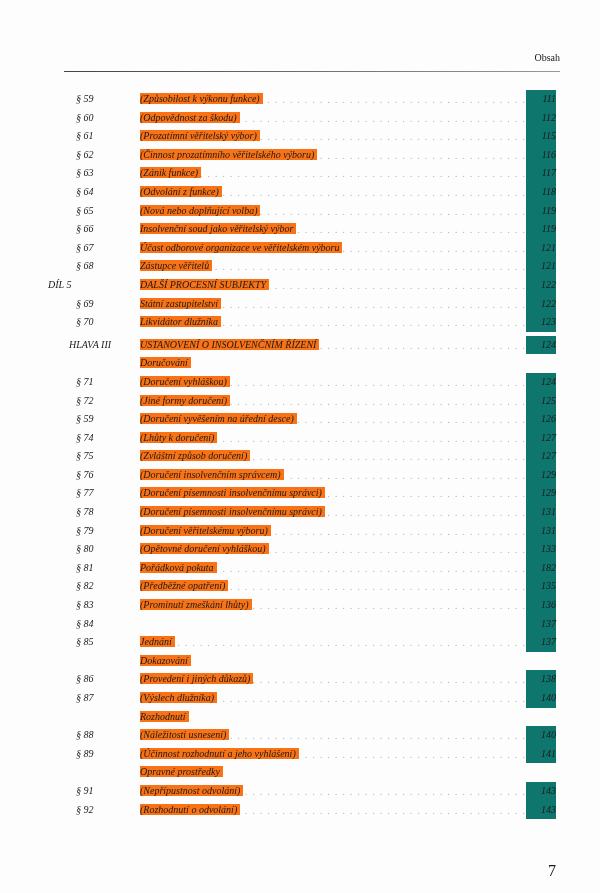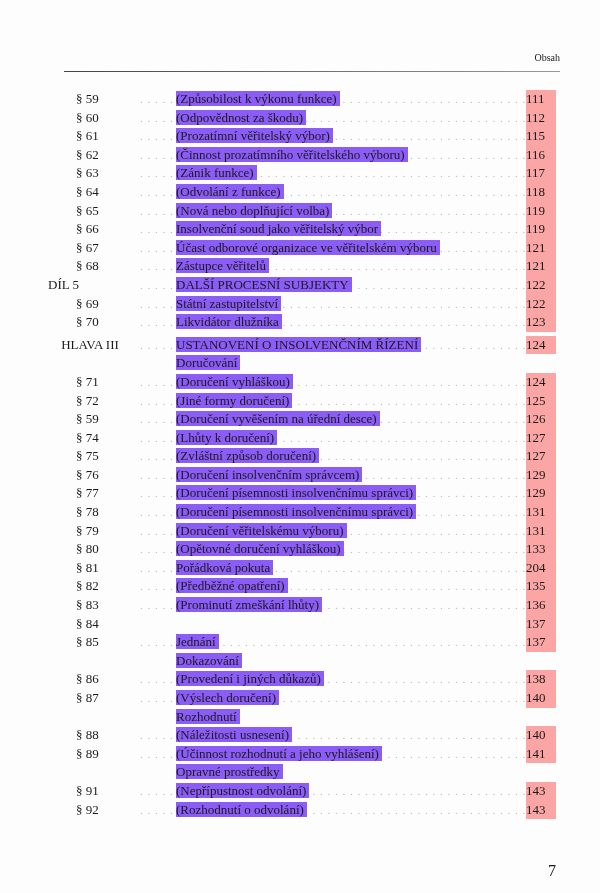"§ 59" .row { font-size: 13px -> 10px; font-style: none -> italic }
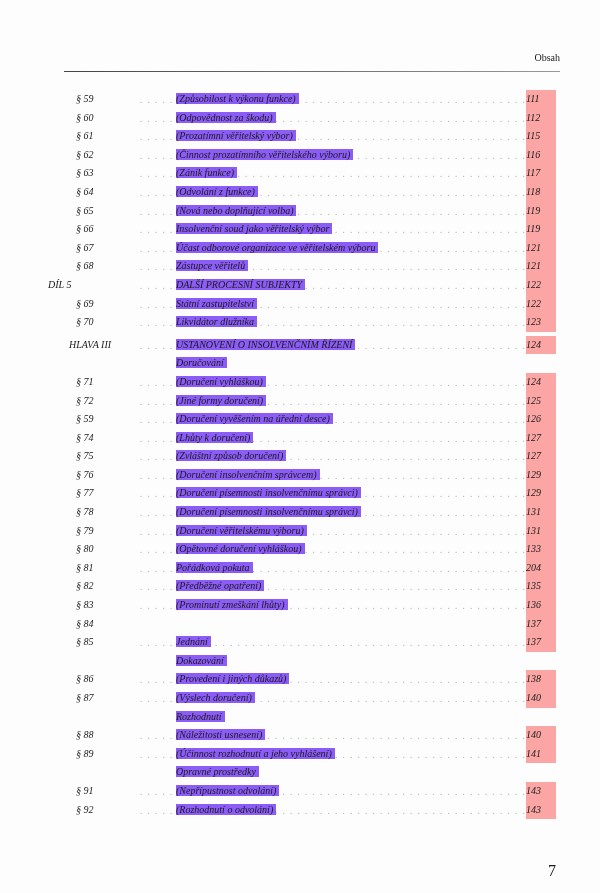"(Způsobilost k výkonu funkce)" .title .t { background: #8b5cf6 -> #f97316; margin-left: 36px -> none }
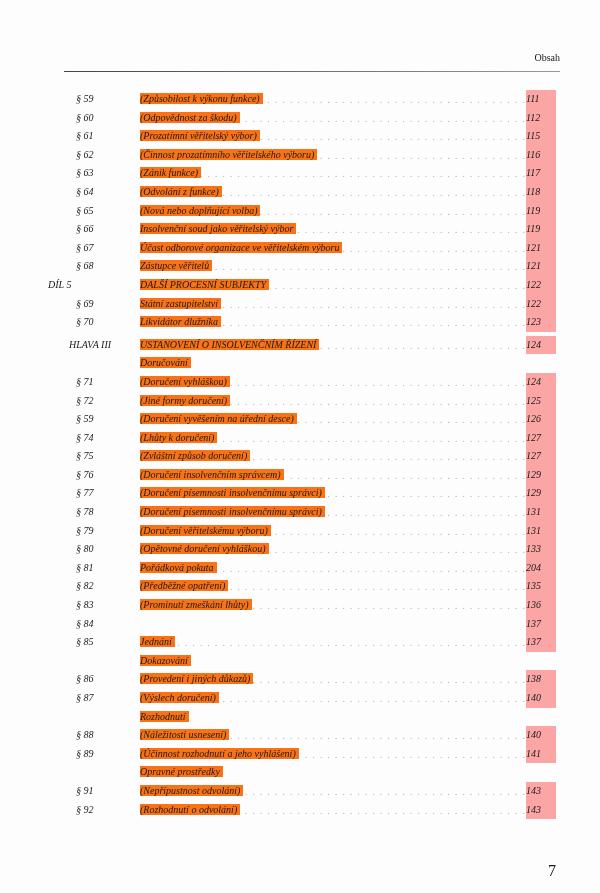"111" .page-no { background: #fca5a5 -> #0f766e; text-align: left -> right }
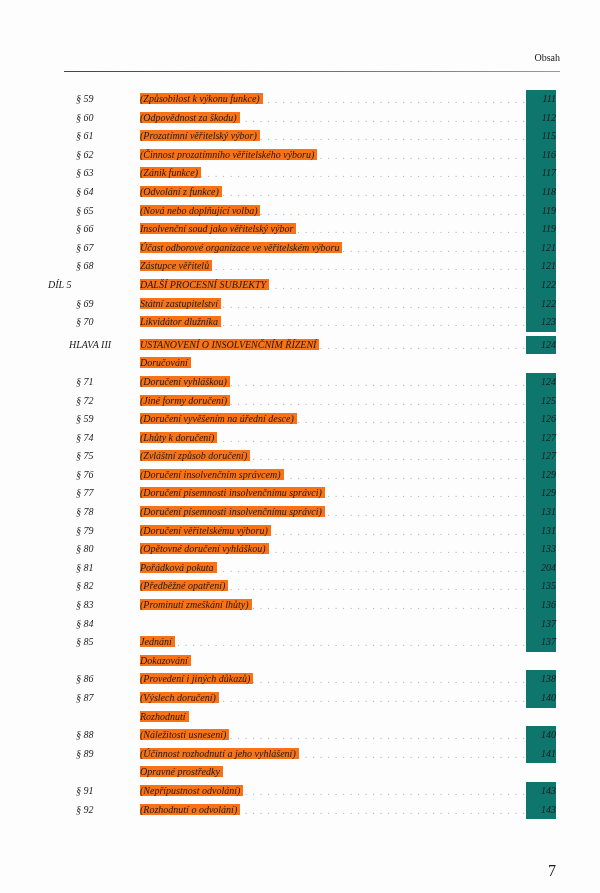"204" span.page-no { text: 204 -> 182 }
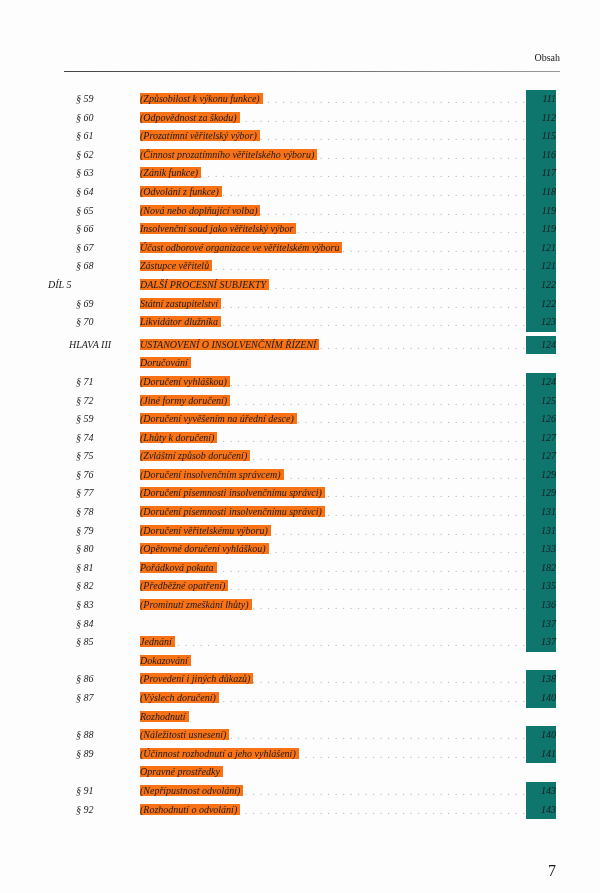"(Výslech doručení)" span.t { text: doručení -> dlužníka }
